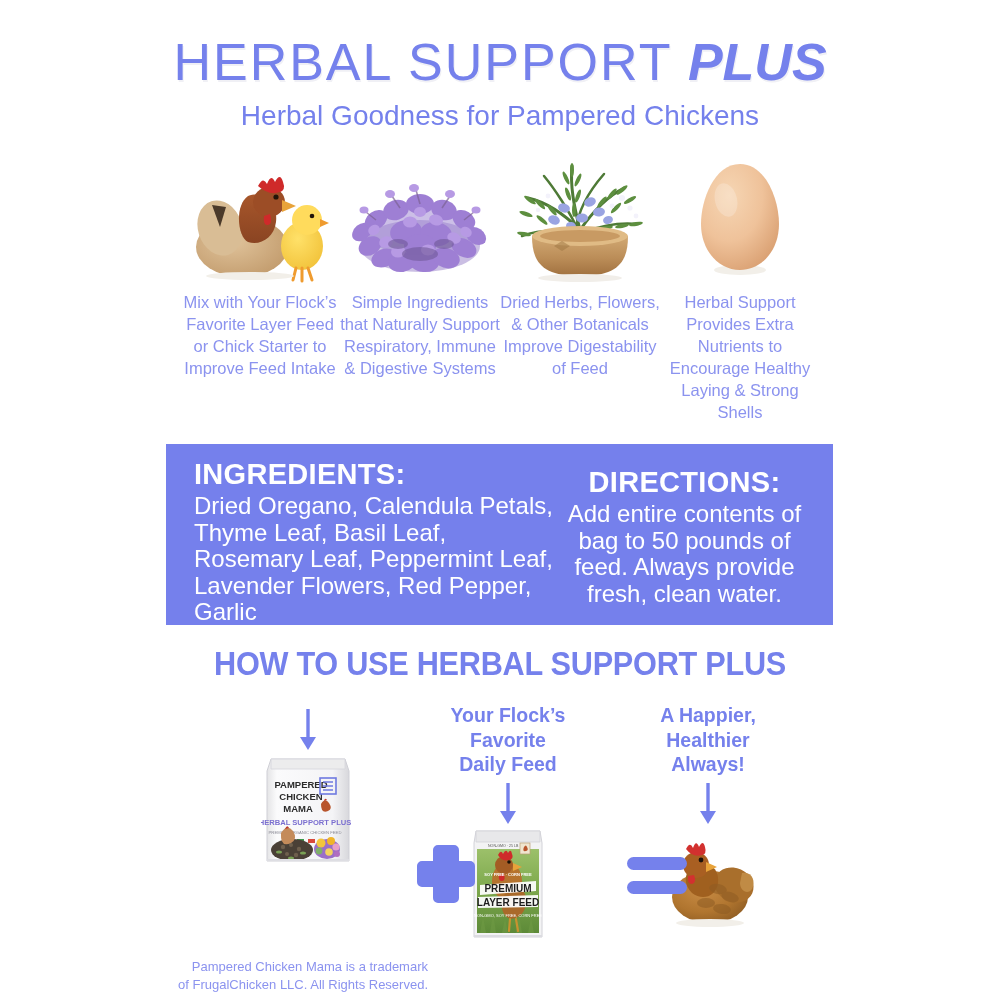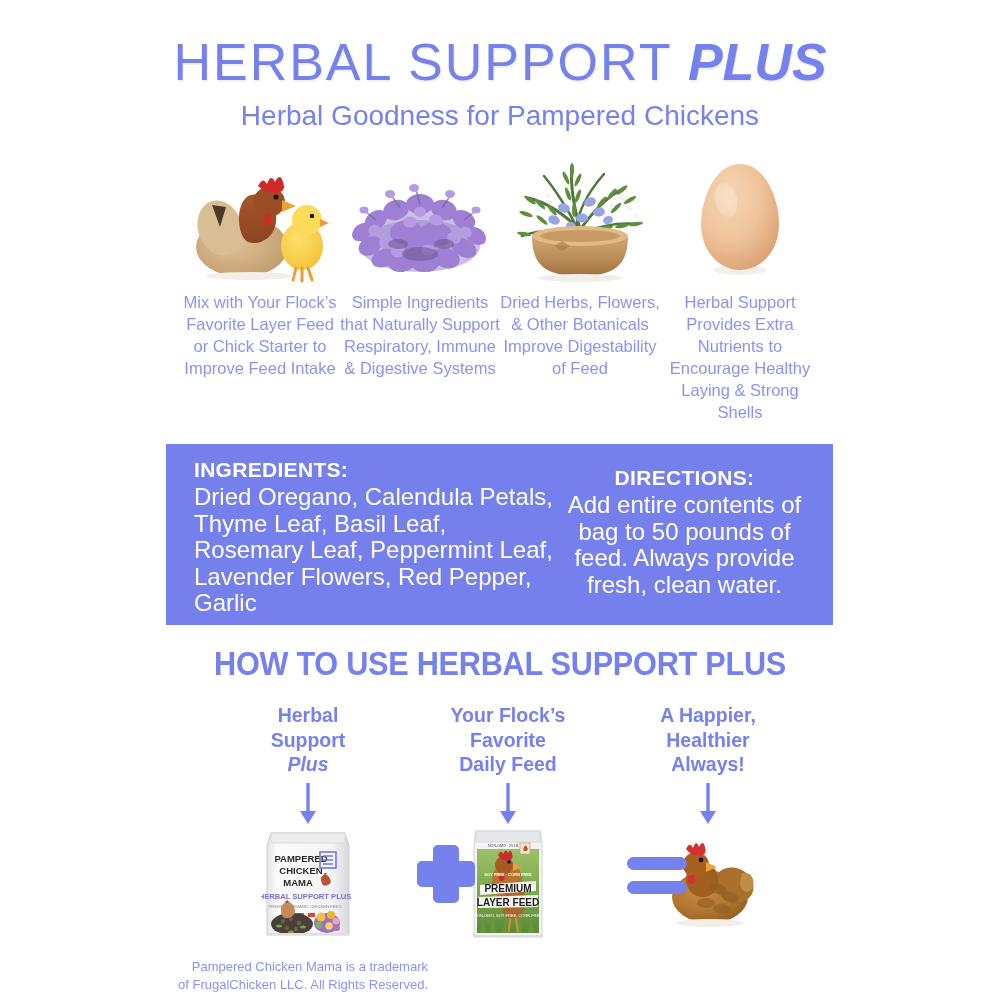"INGREDIENTS:" .band h3 { font-size: 21px -> 29px }
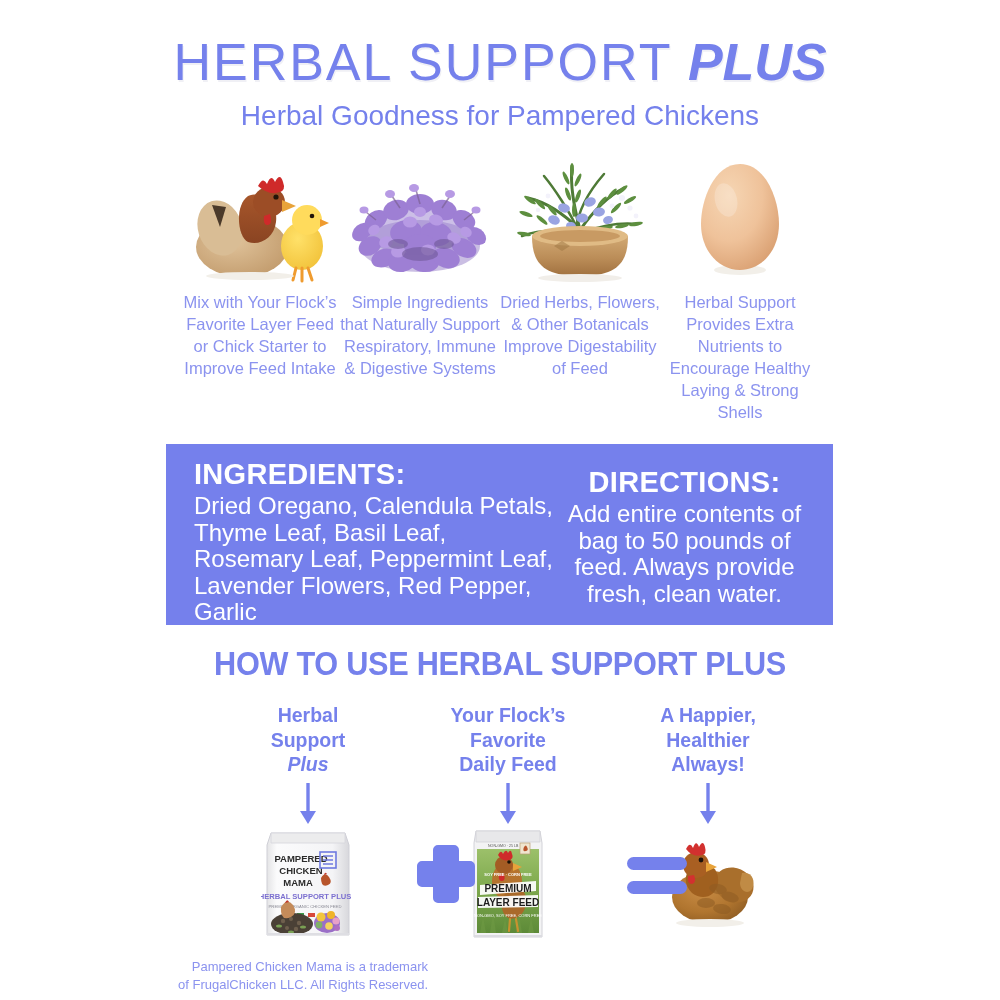"Herbal" div.step-label { html: <div> <span>Herbal</span><br> <span>Support</span><br> <span>Plus</span> </div> -> none }
